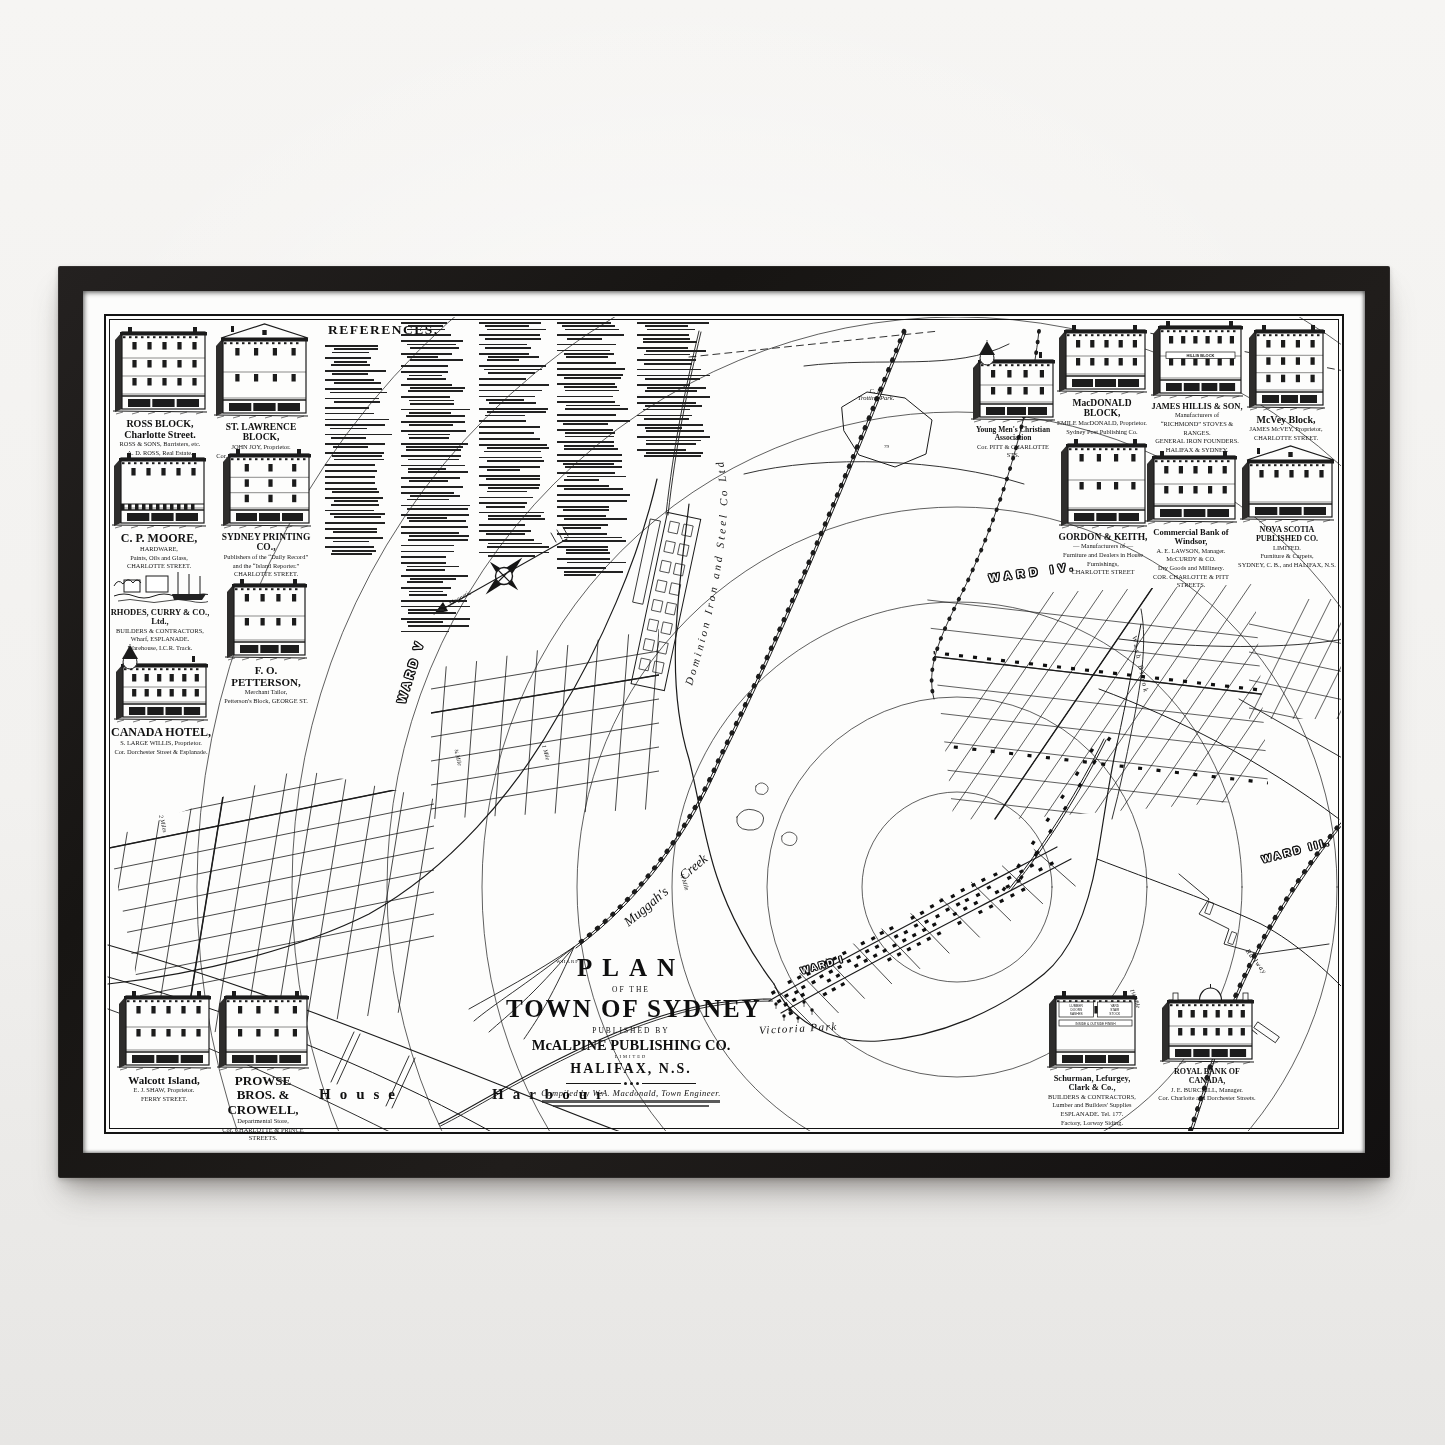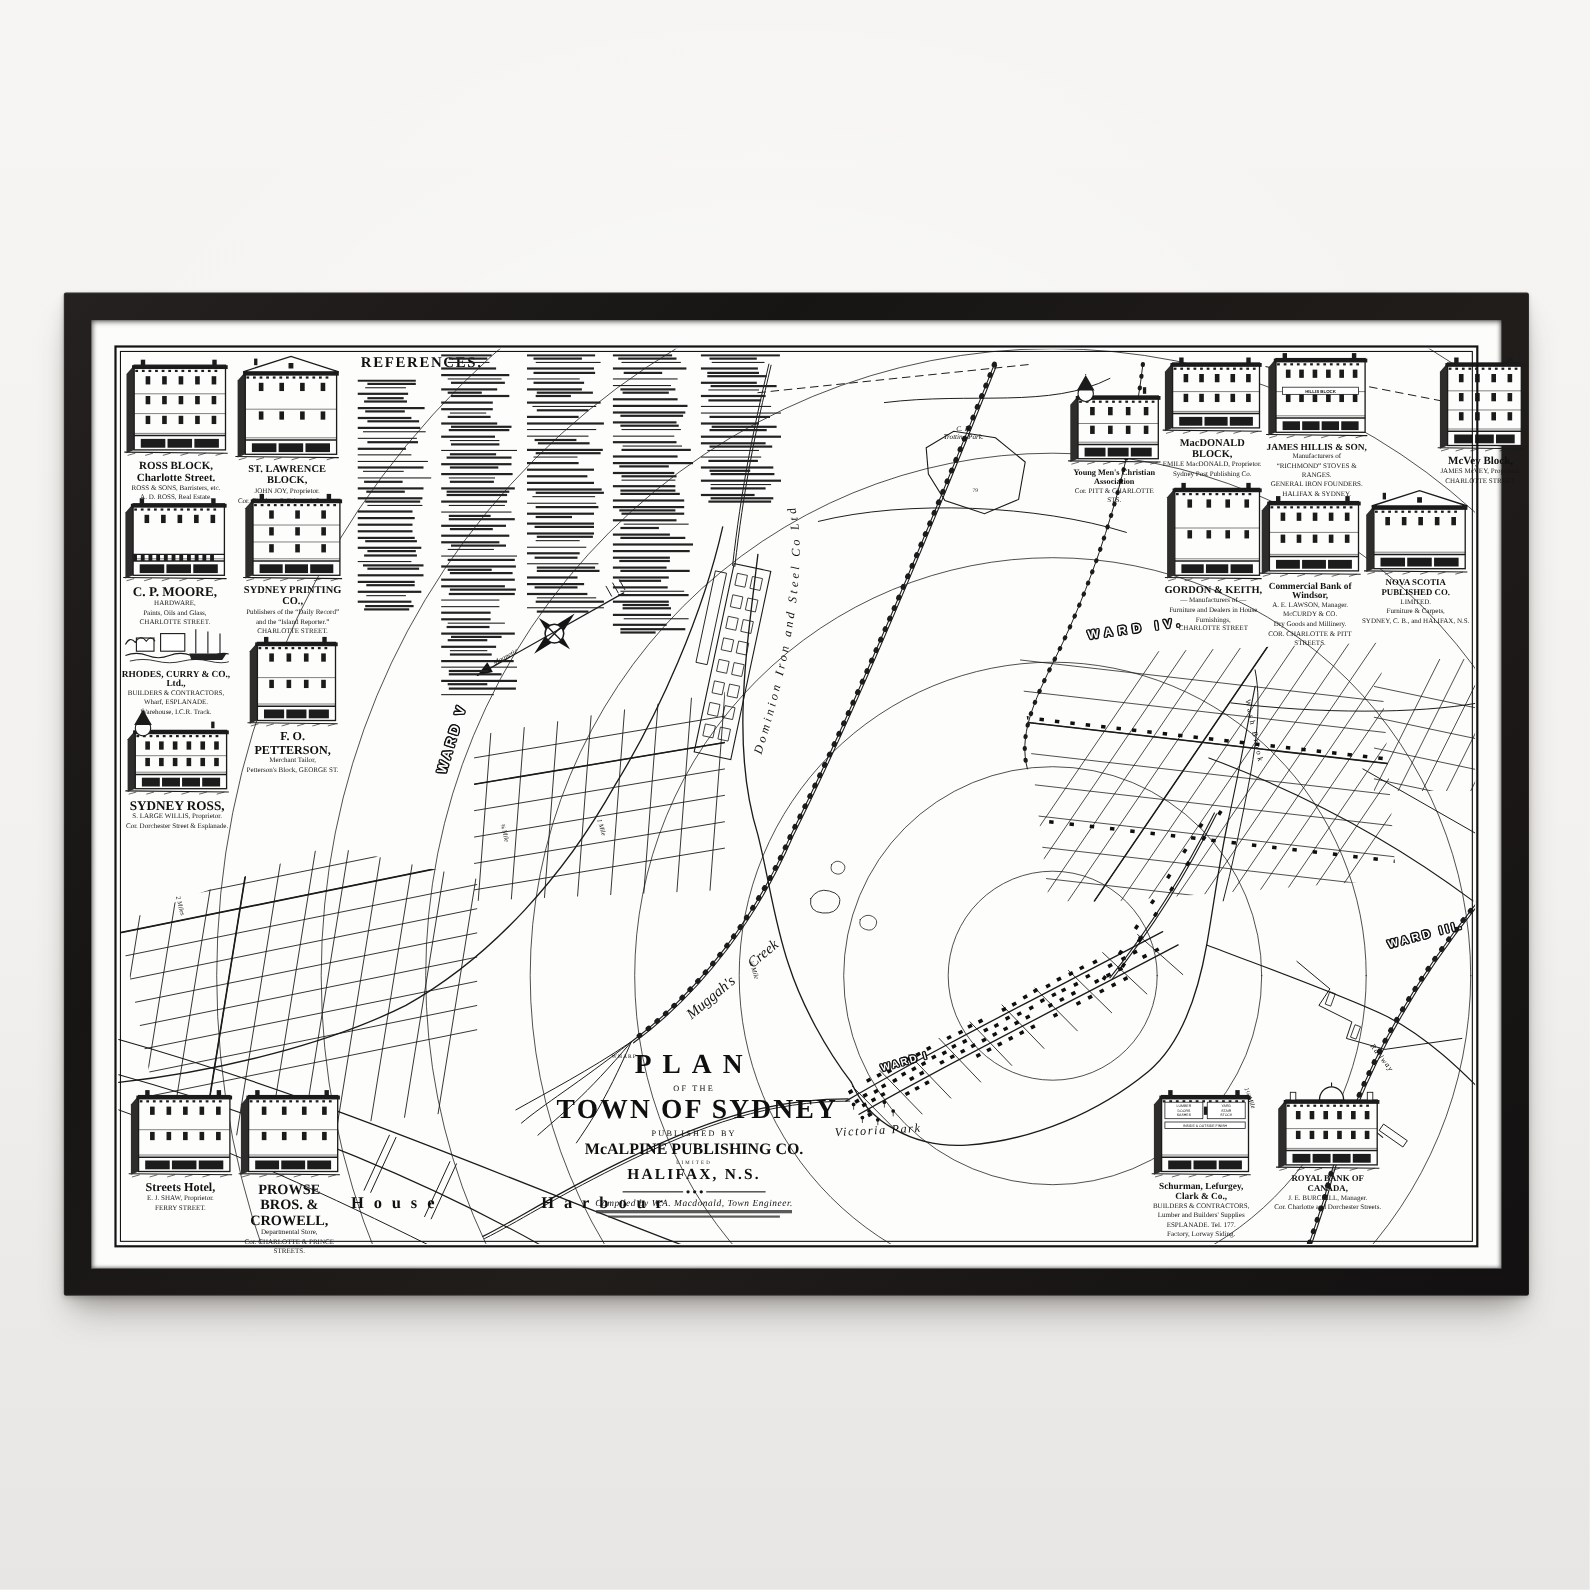"McVey Block," div.ad { left: 1202px -> 1142px }
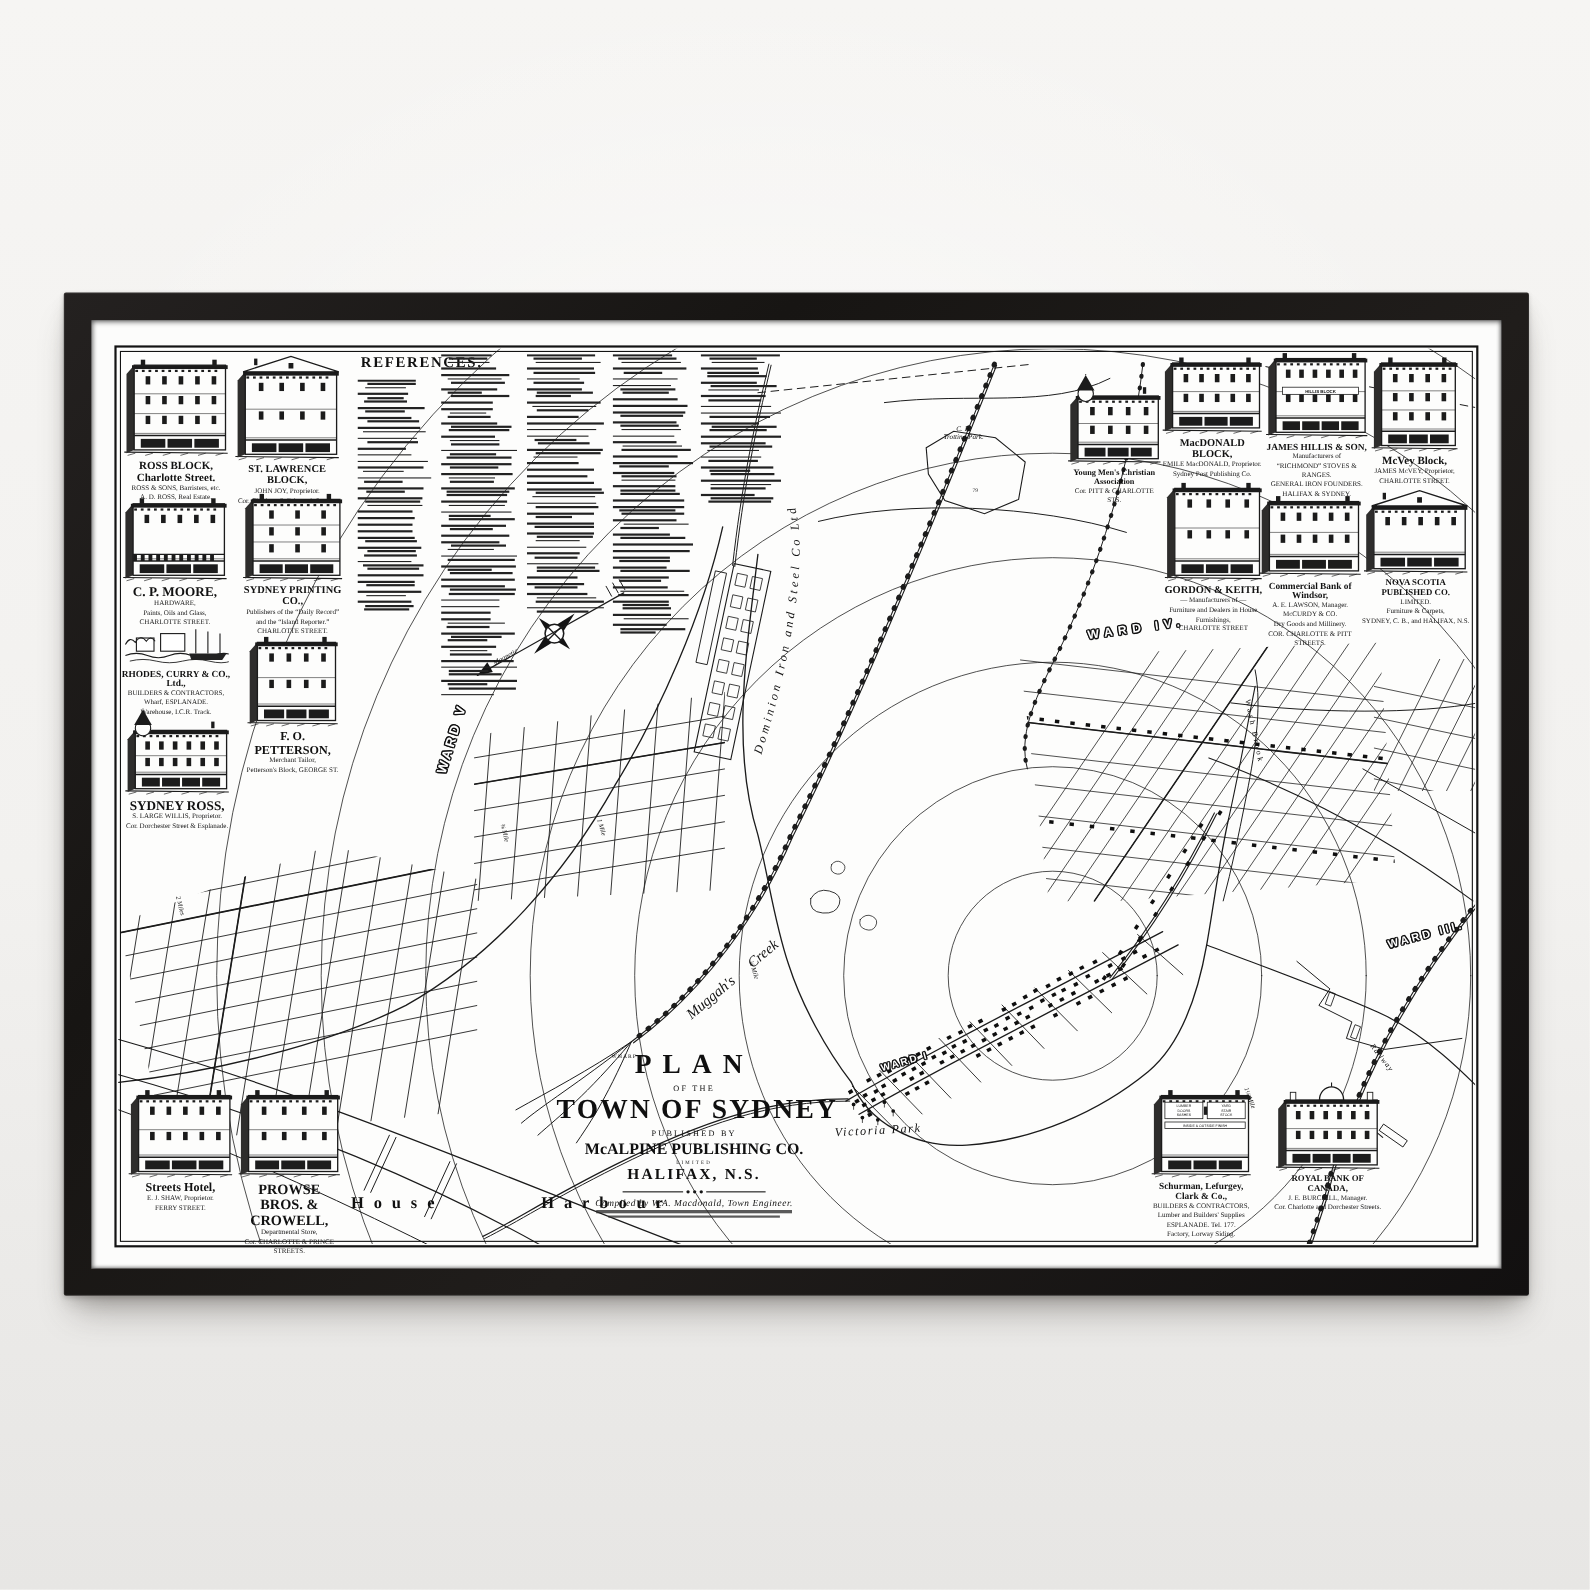"SYDNEY ROSS," div.ad-title { text: SYDNEY ROSS -> CANADA HOTEL }
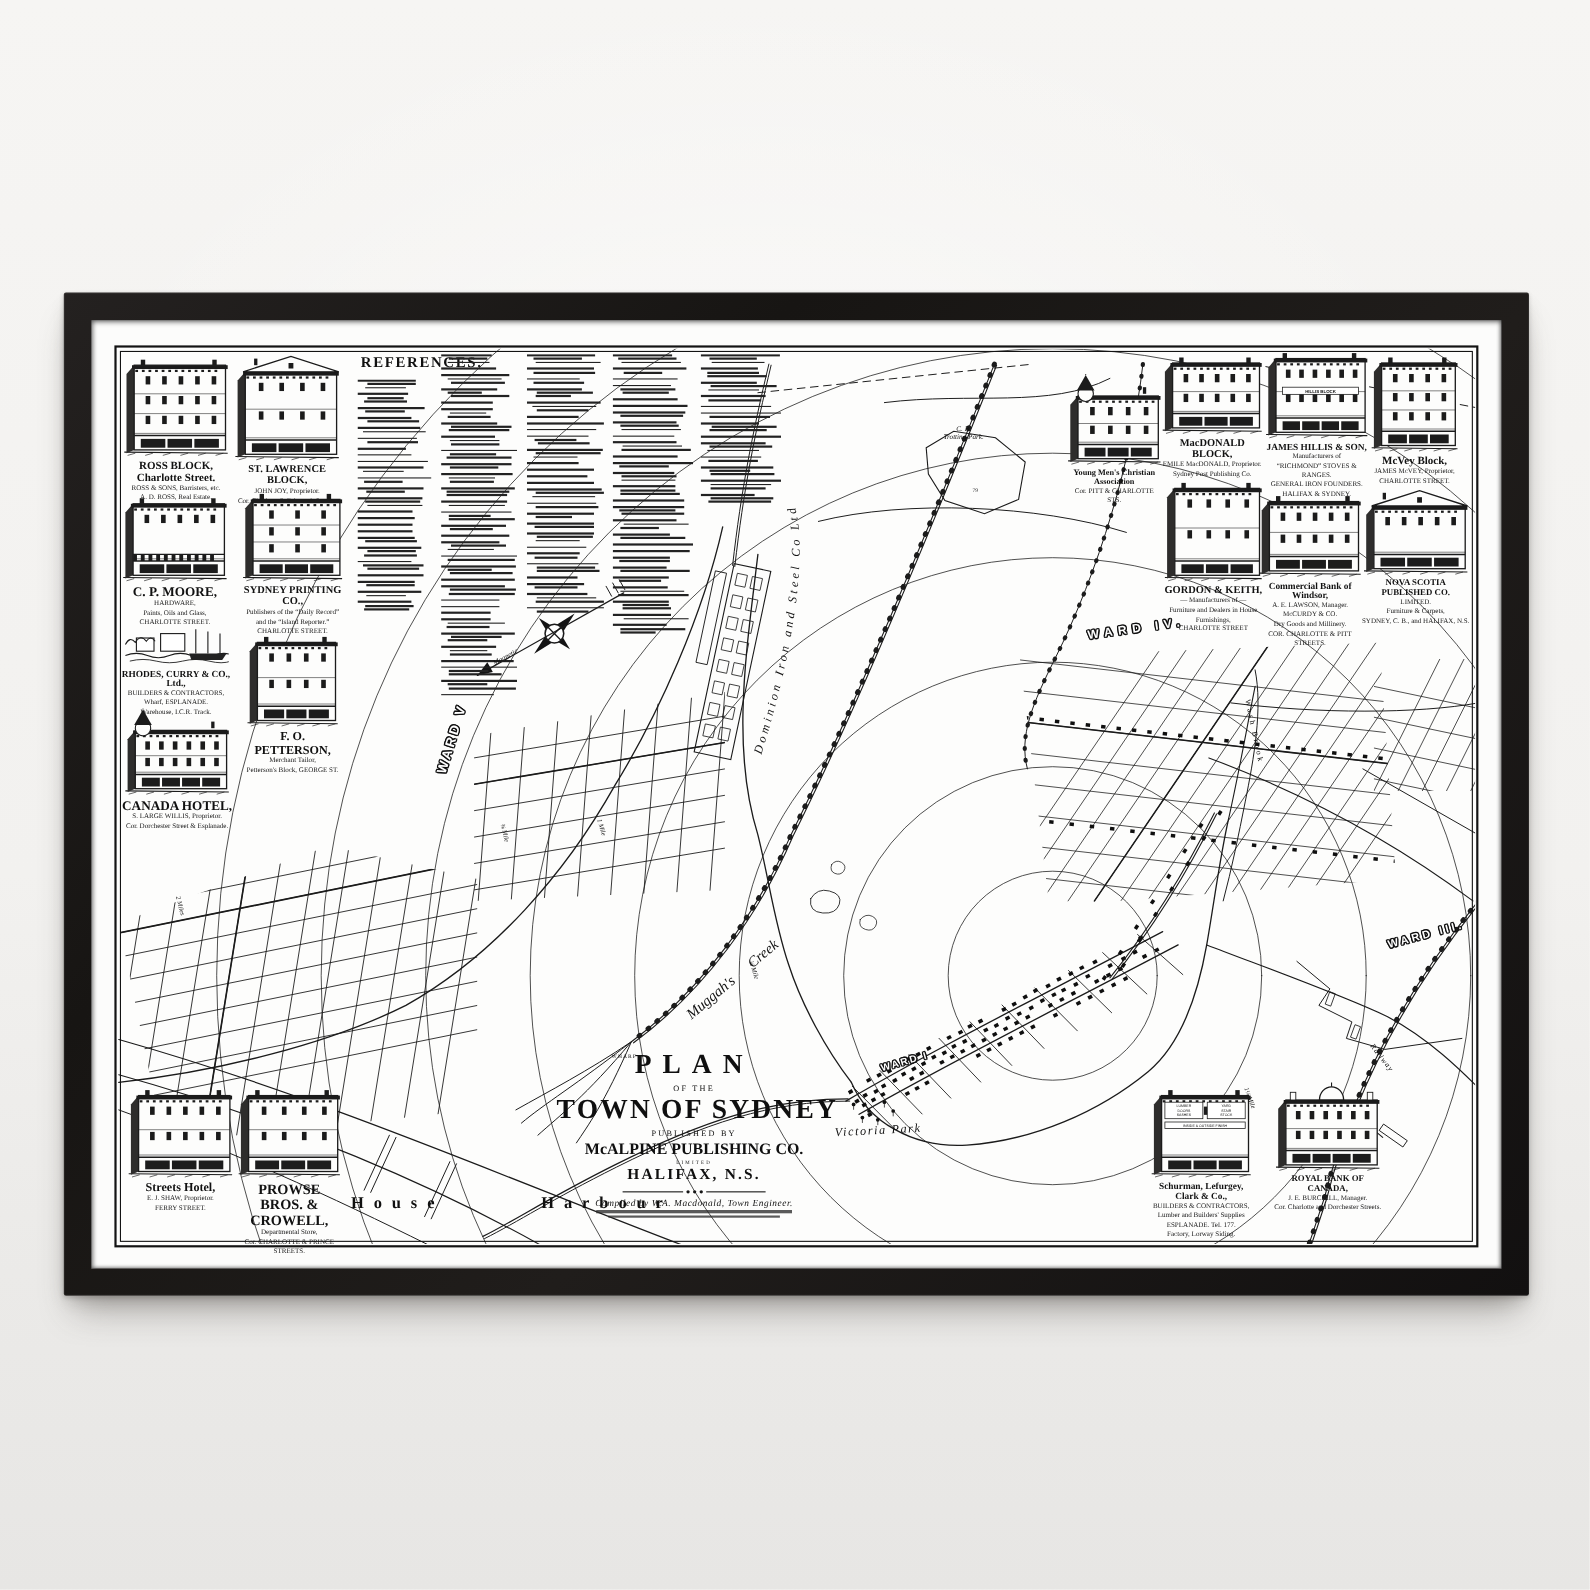"Streets Hotel," div.ad-title { text: Streets Hotel -> Walcott Island }
